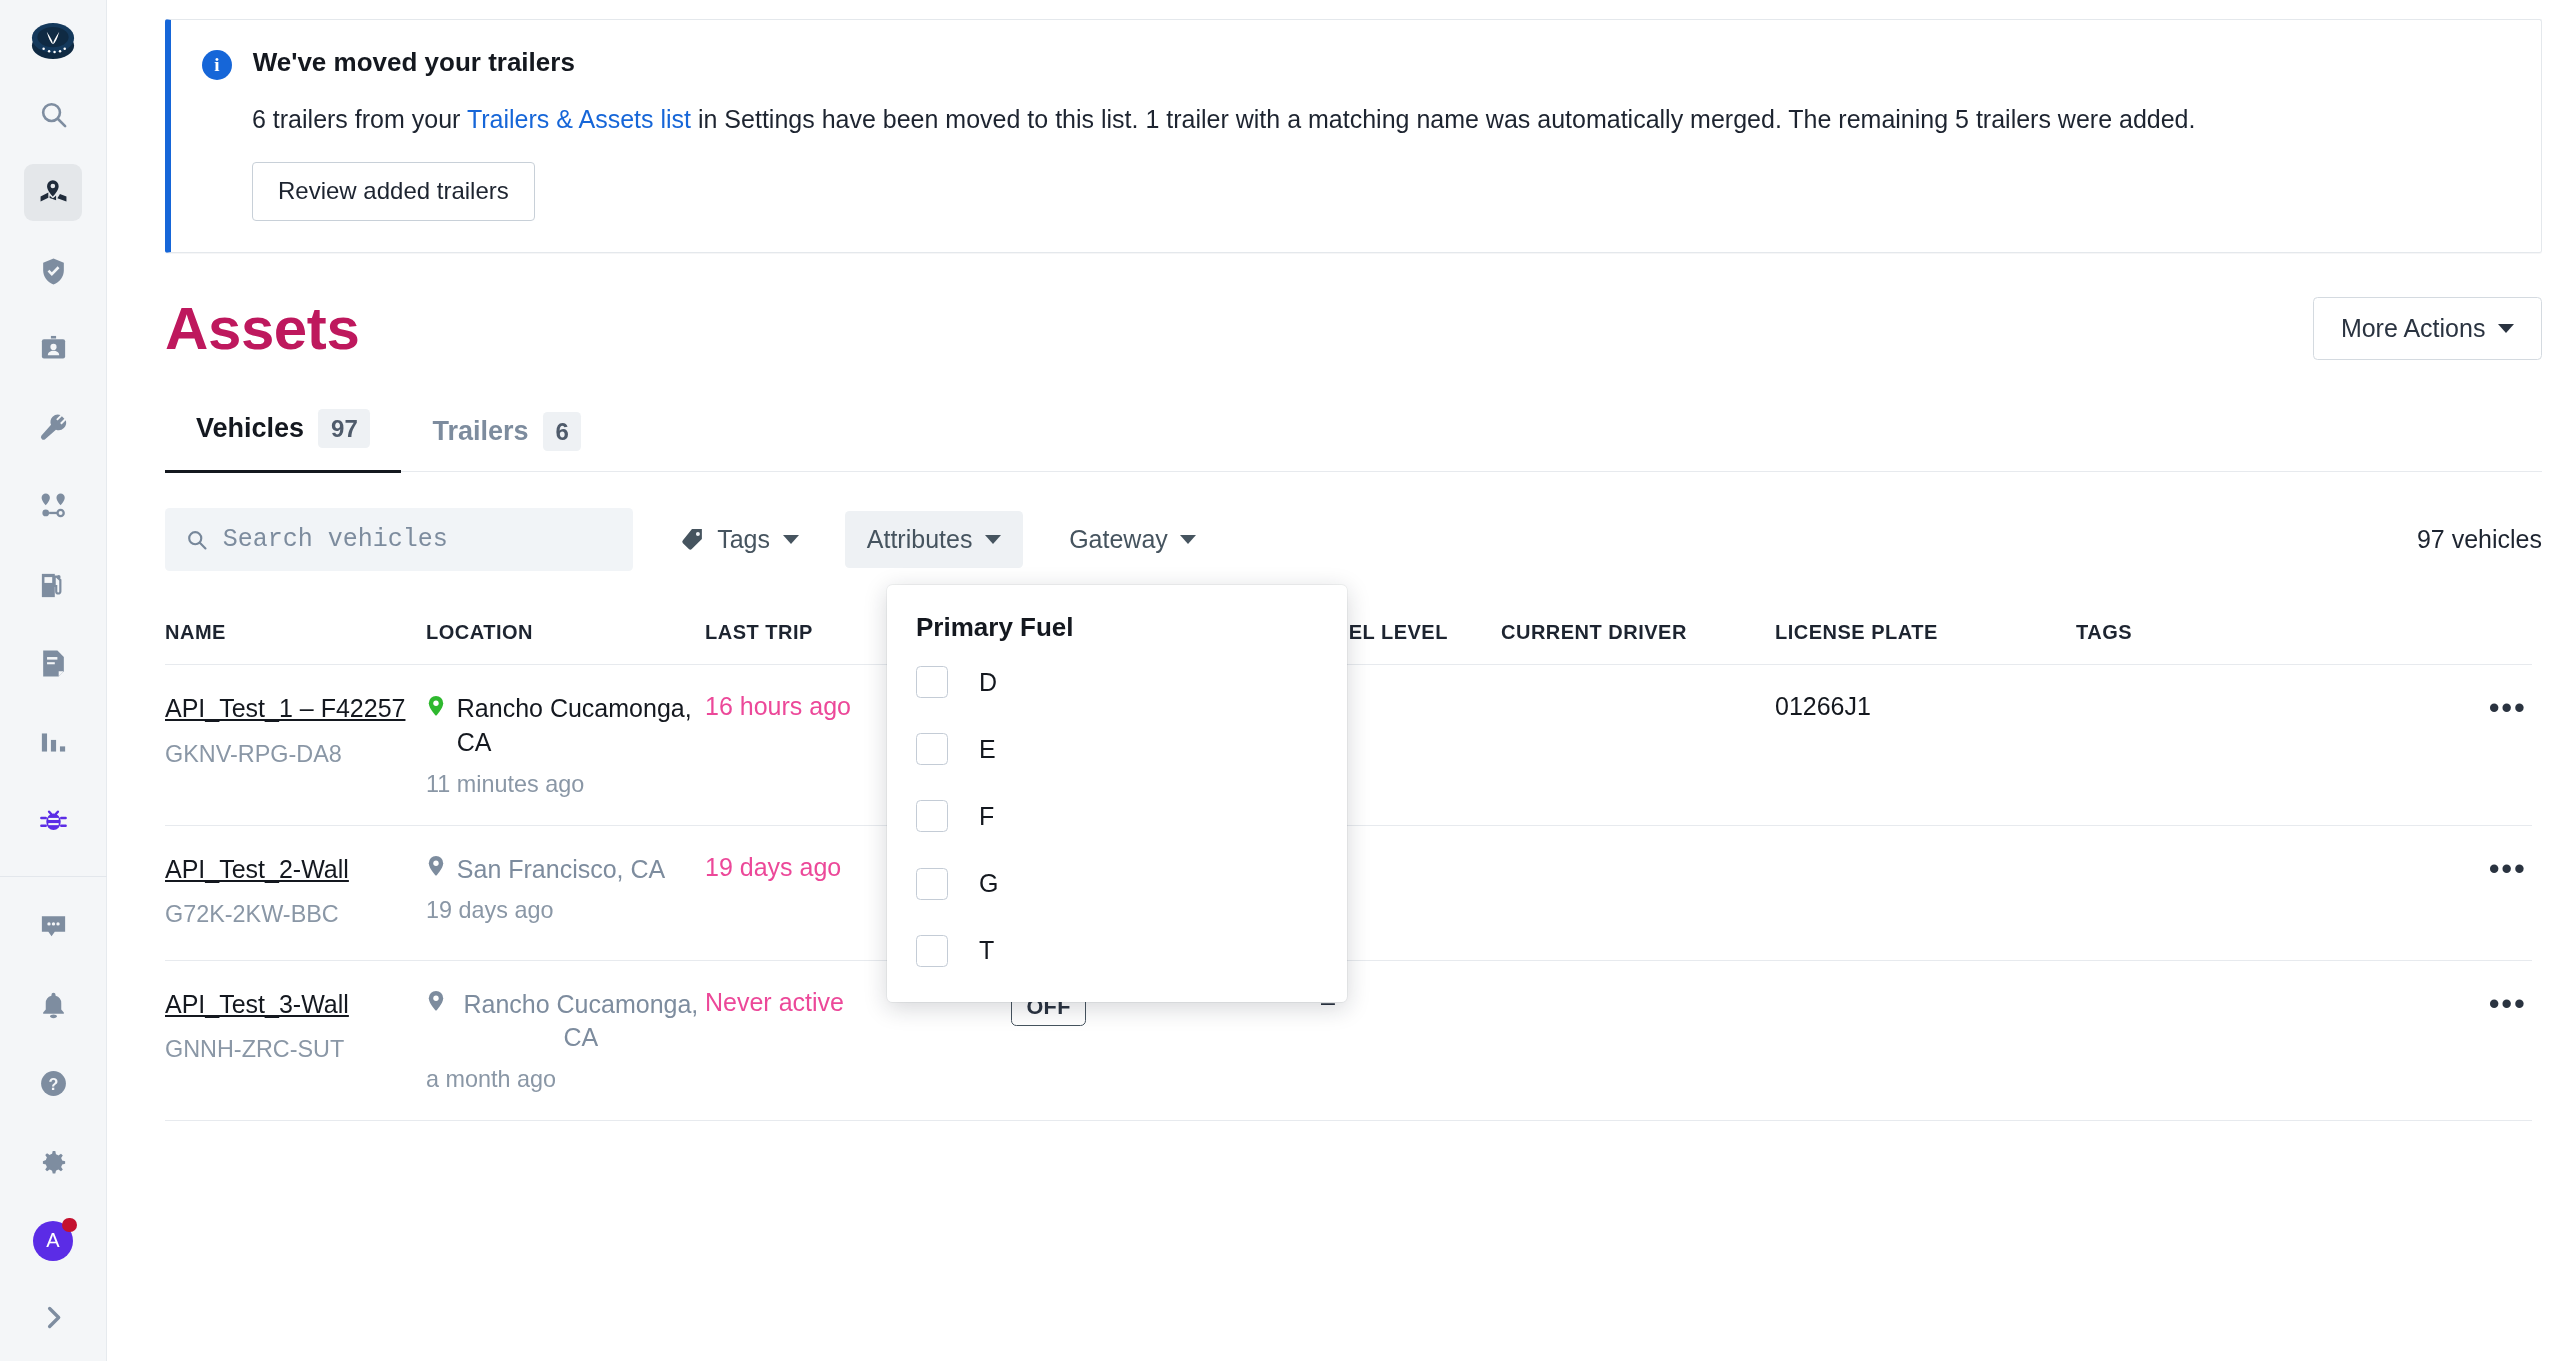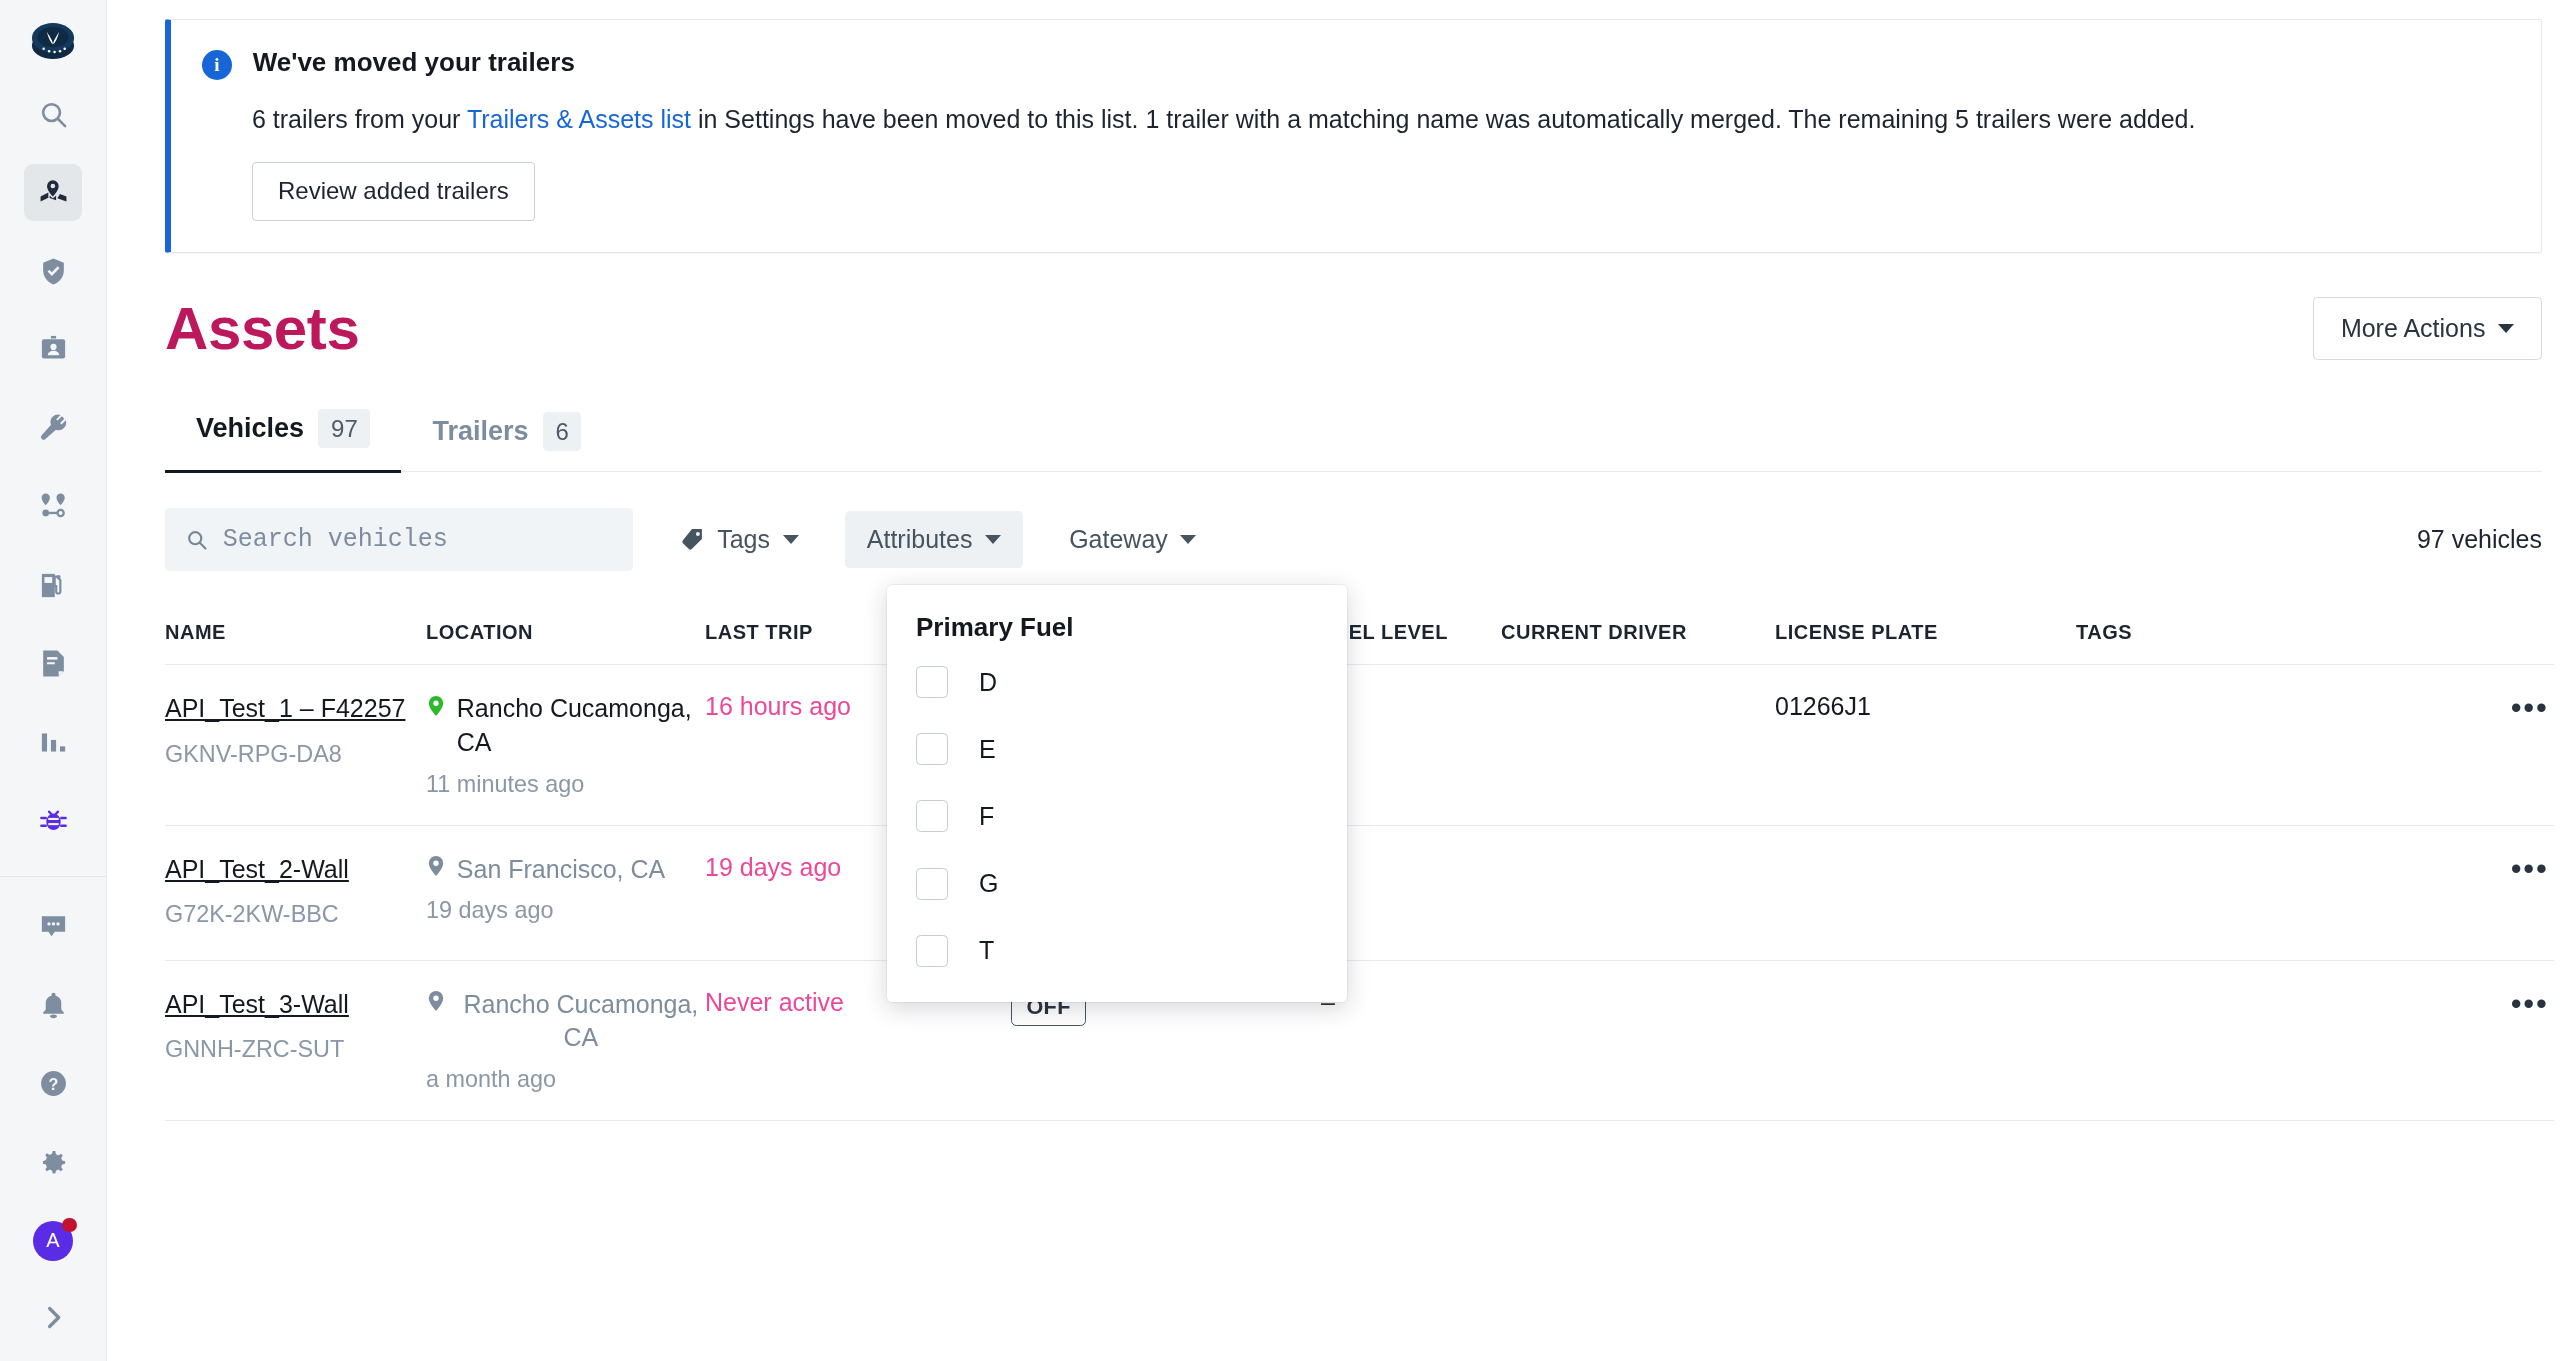"97" .tab-count { font-weight: none -> bold }
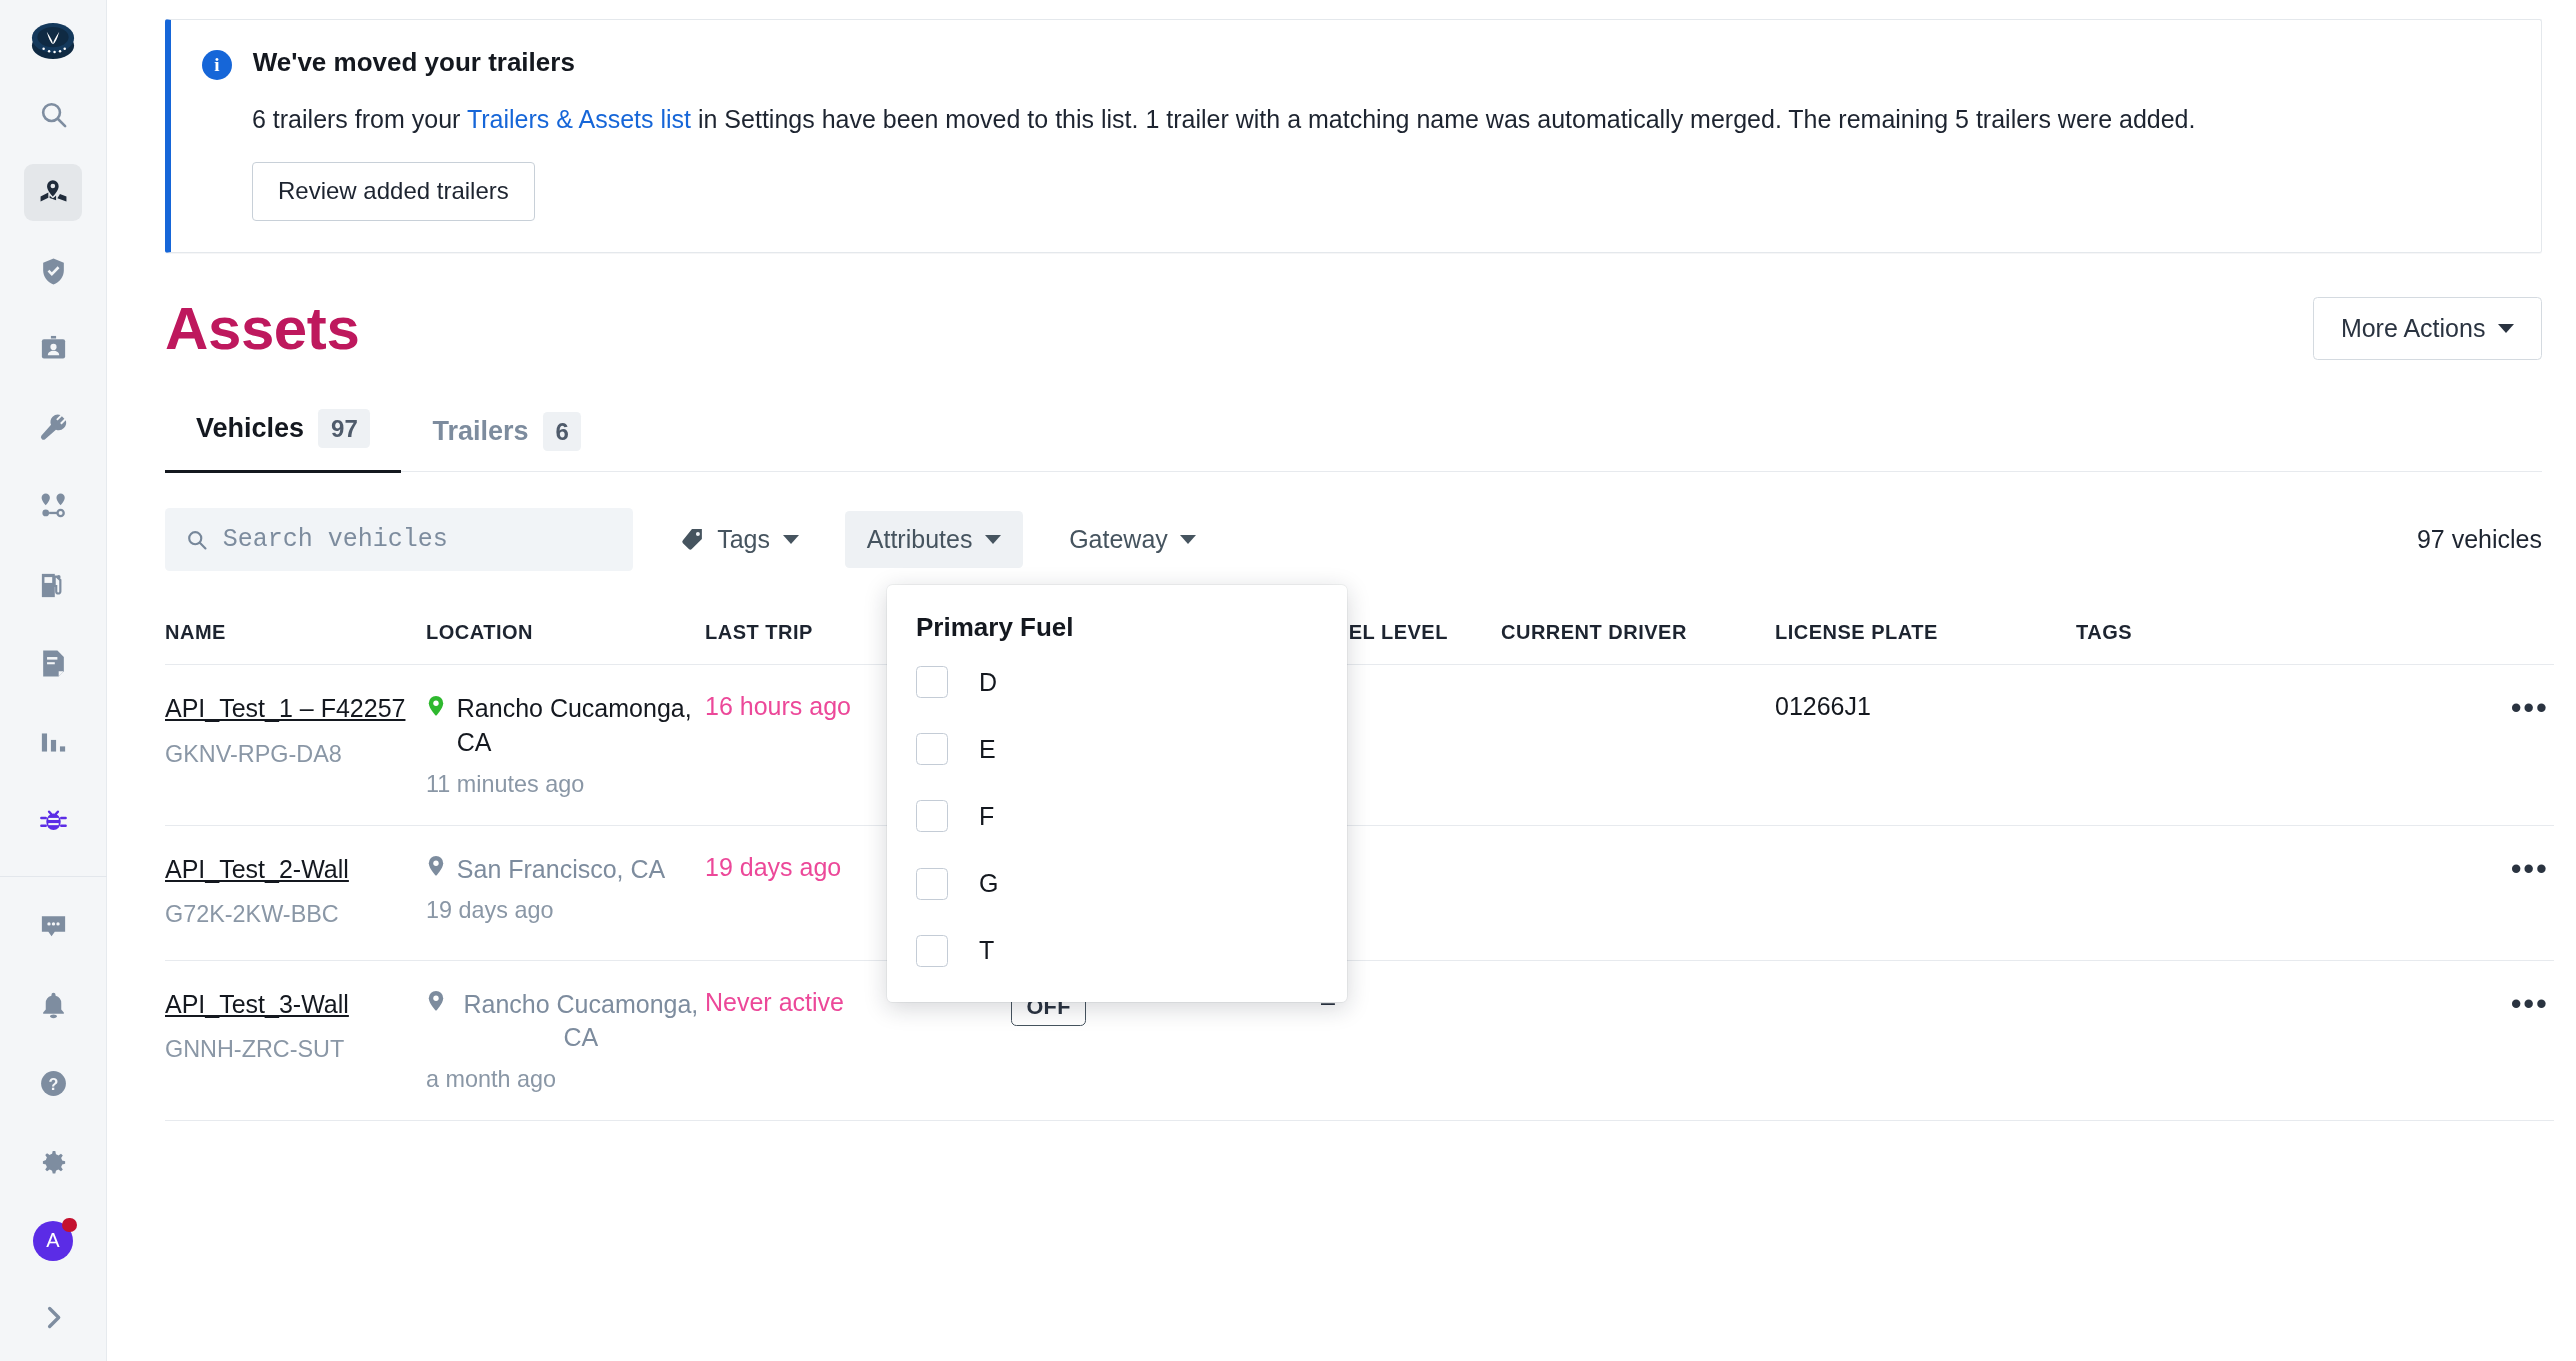"NAME" .table-wrap { margin: 27px 22px 0 58px -> 27px 44px 0 58px }
